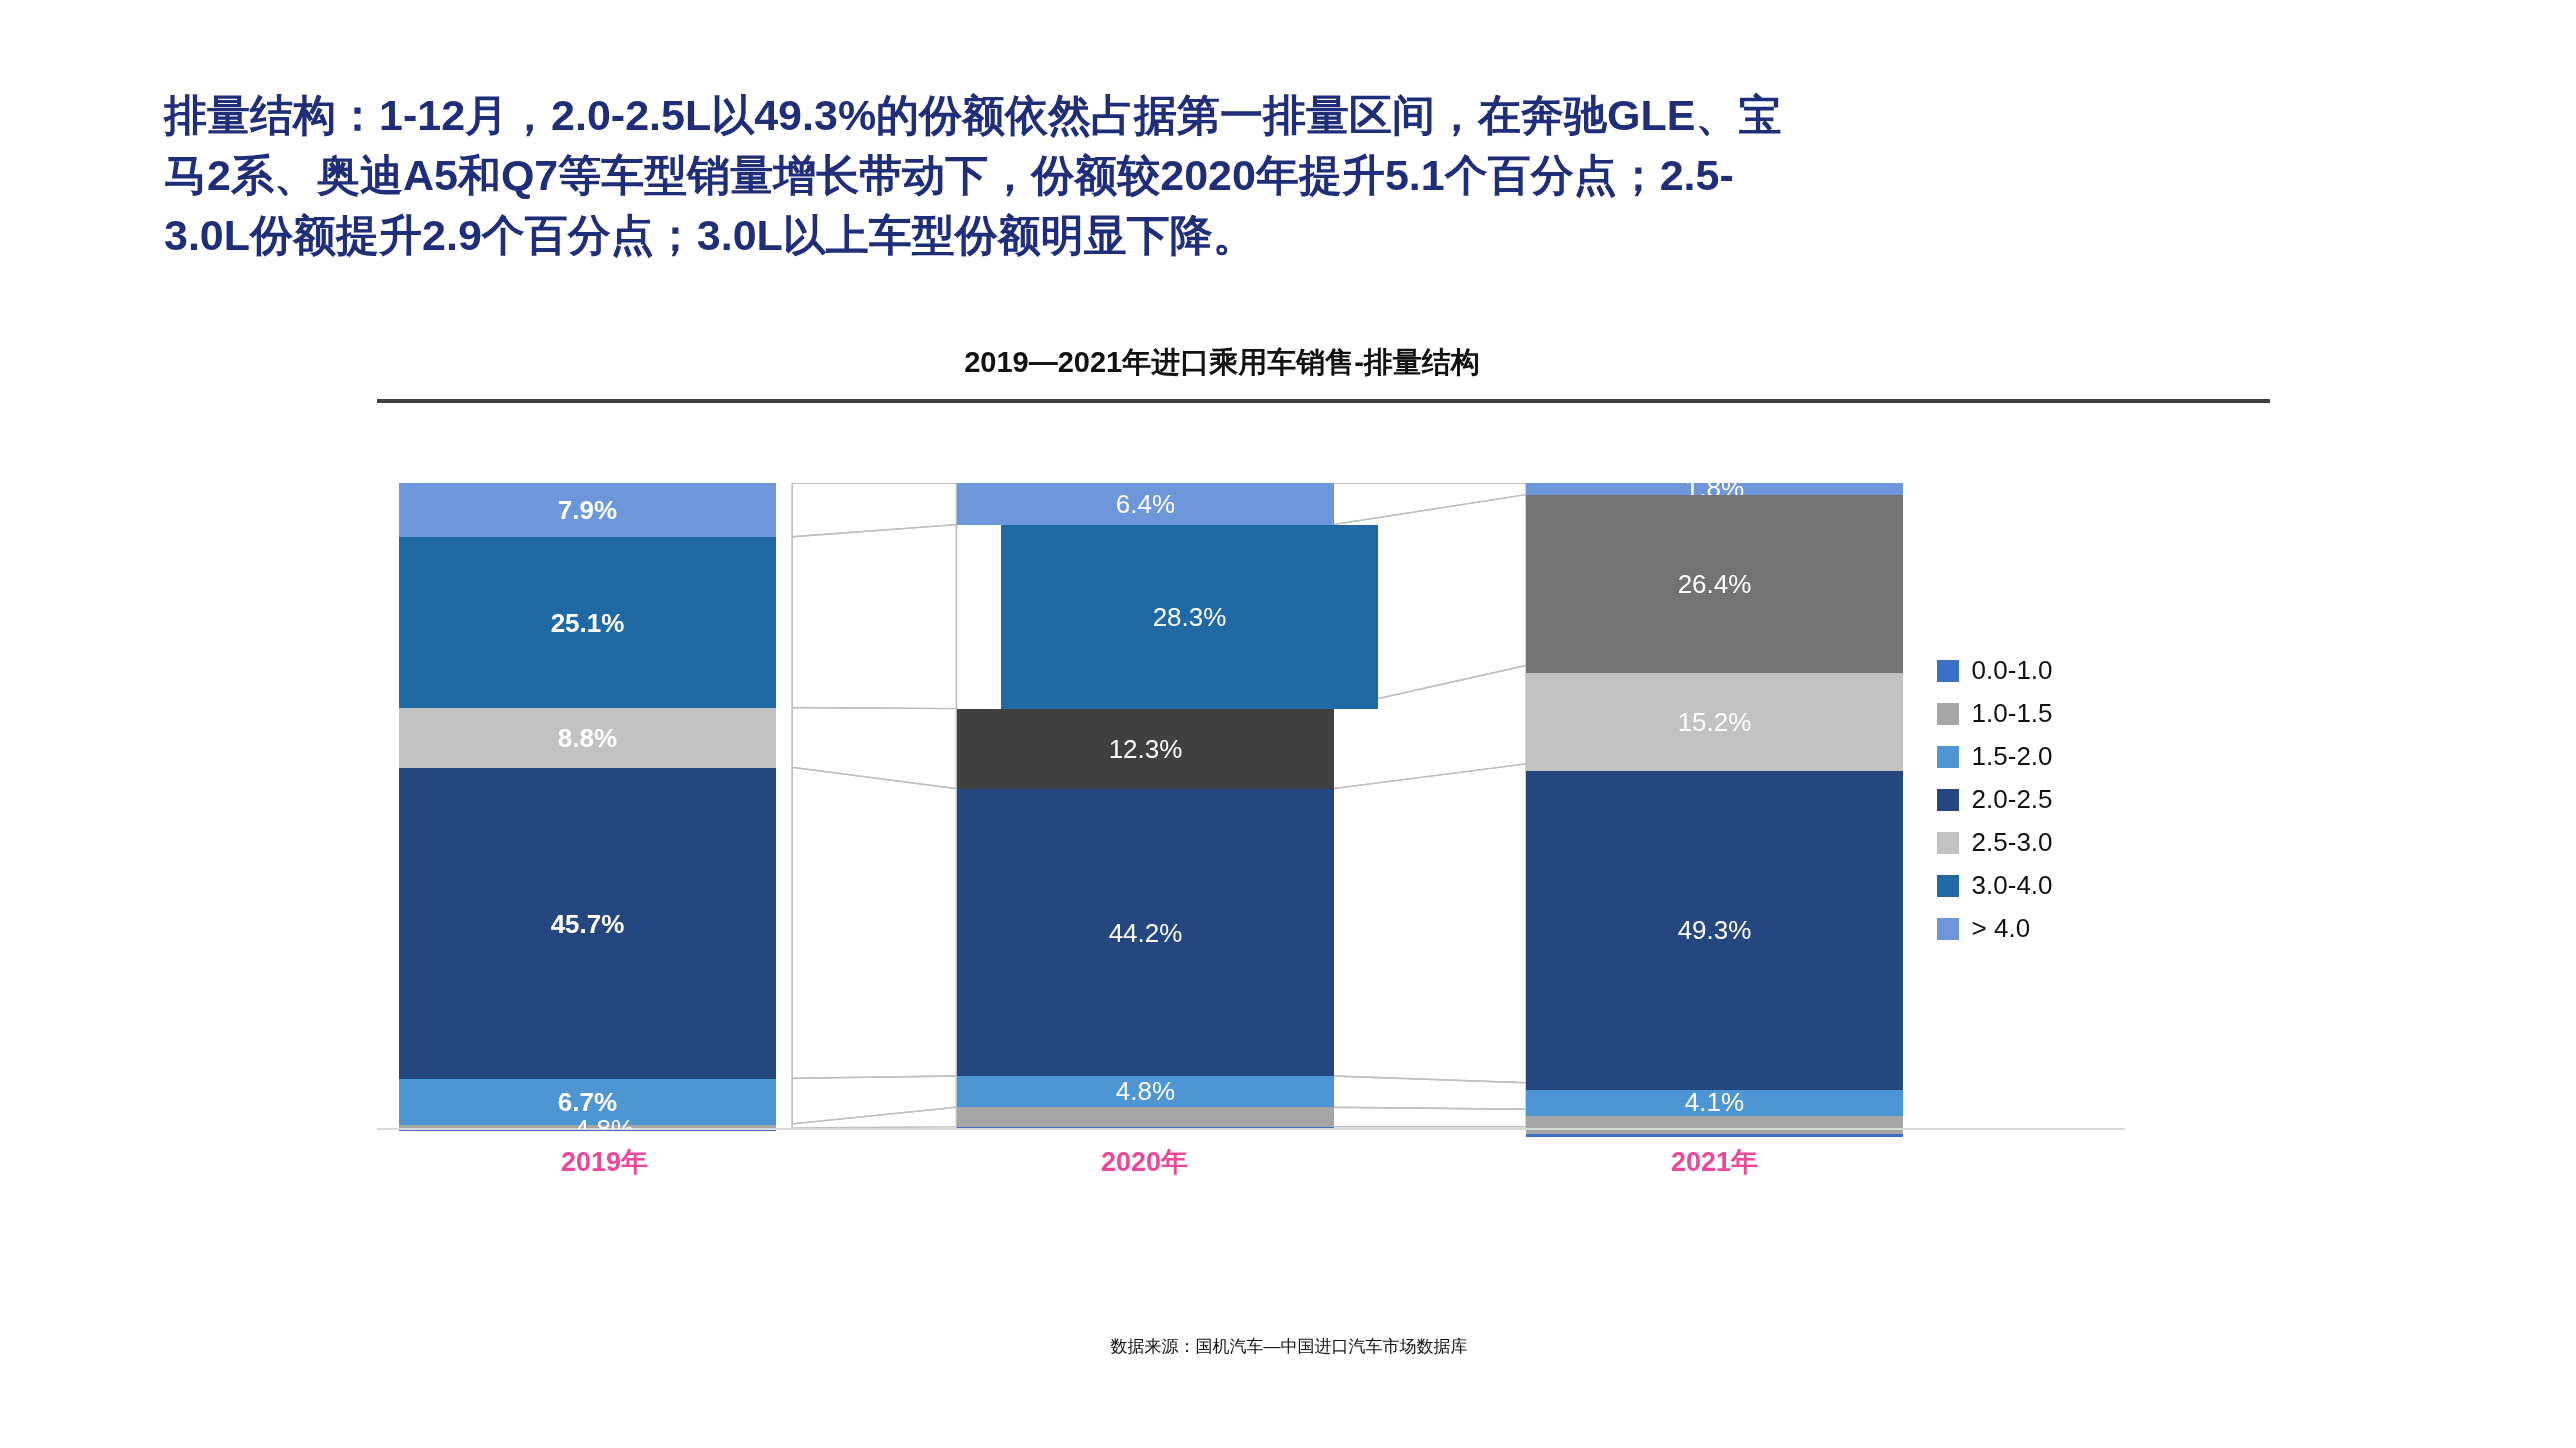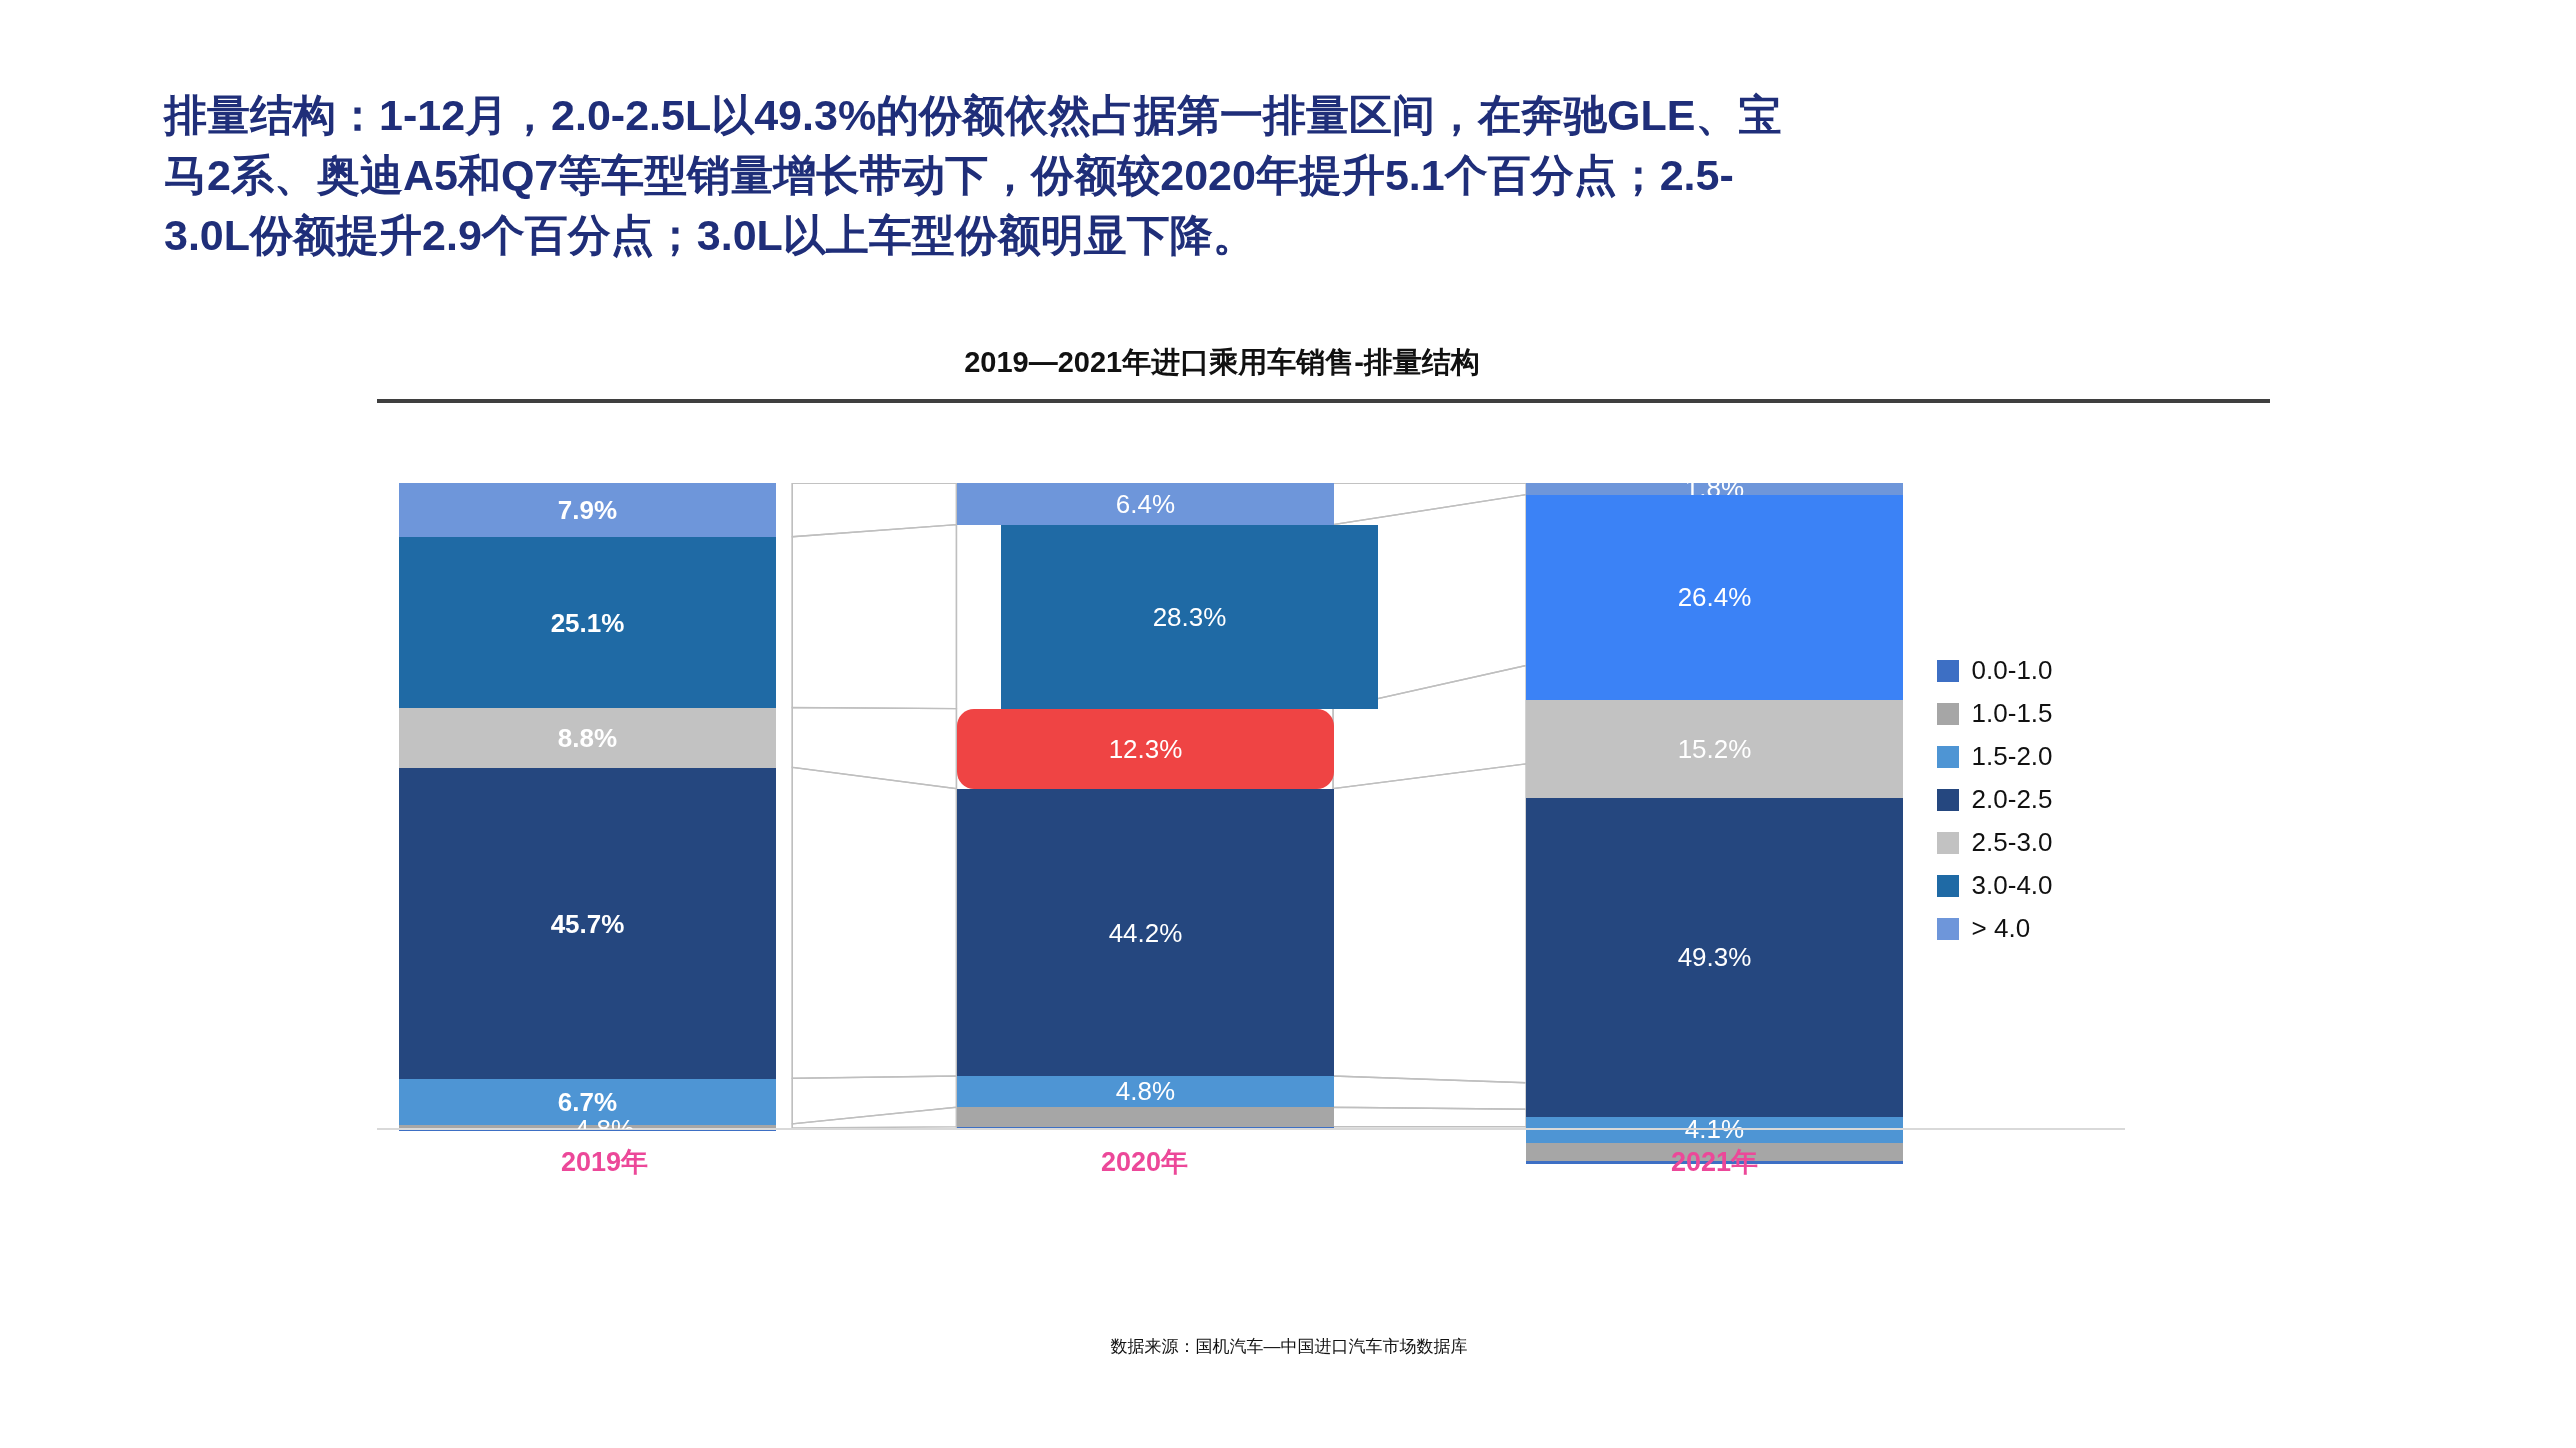"26.4%" div.seg { background: #3b82f6 -> #737373; height: 205px -> 178px }
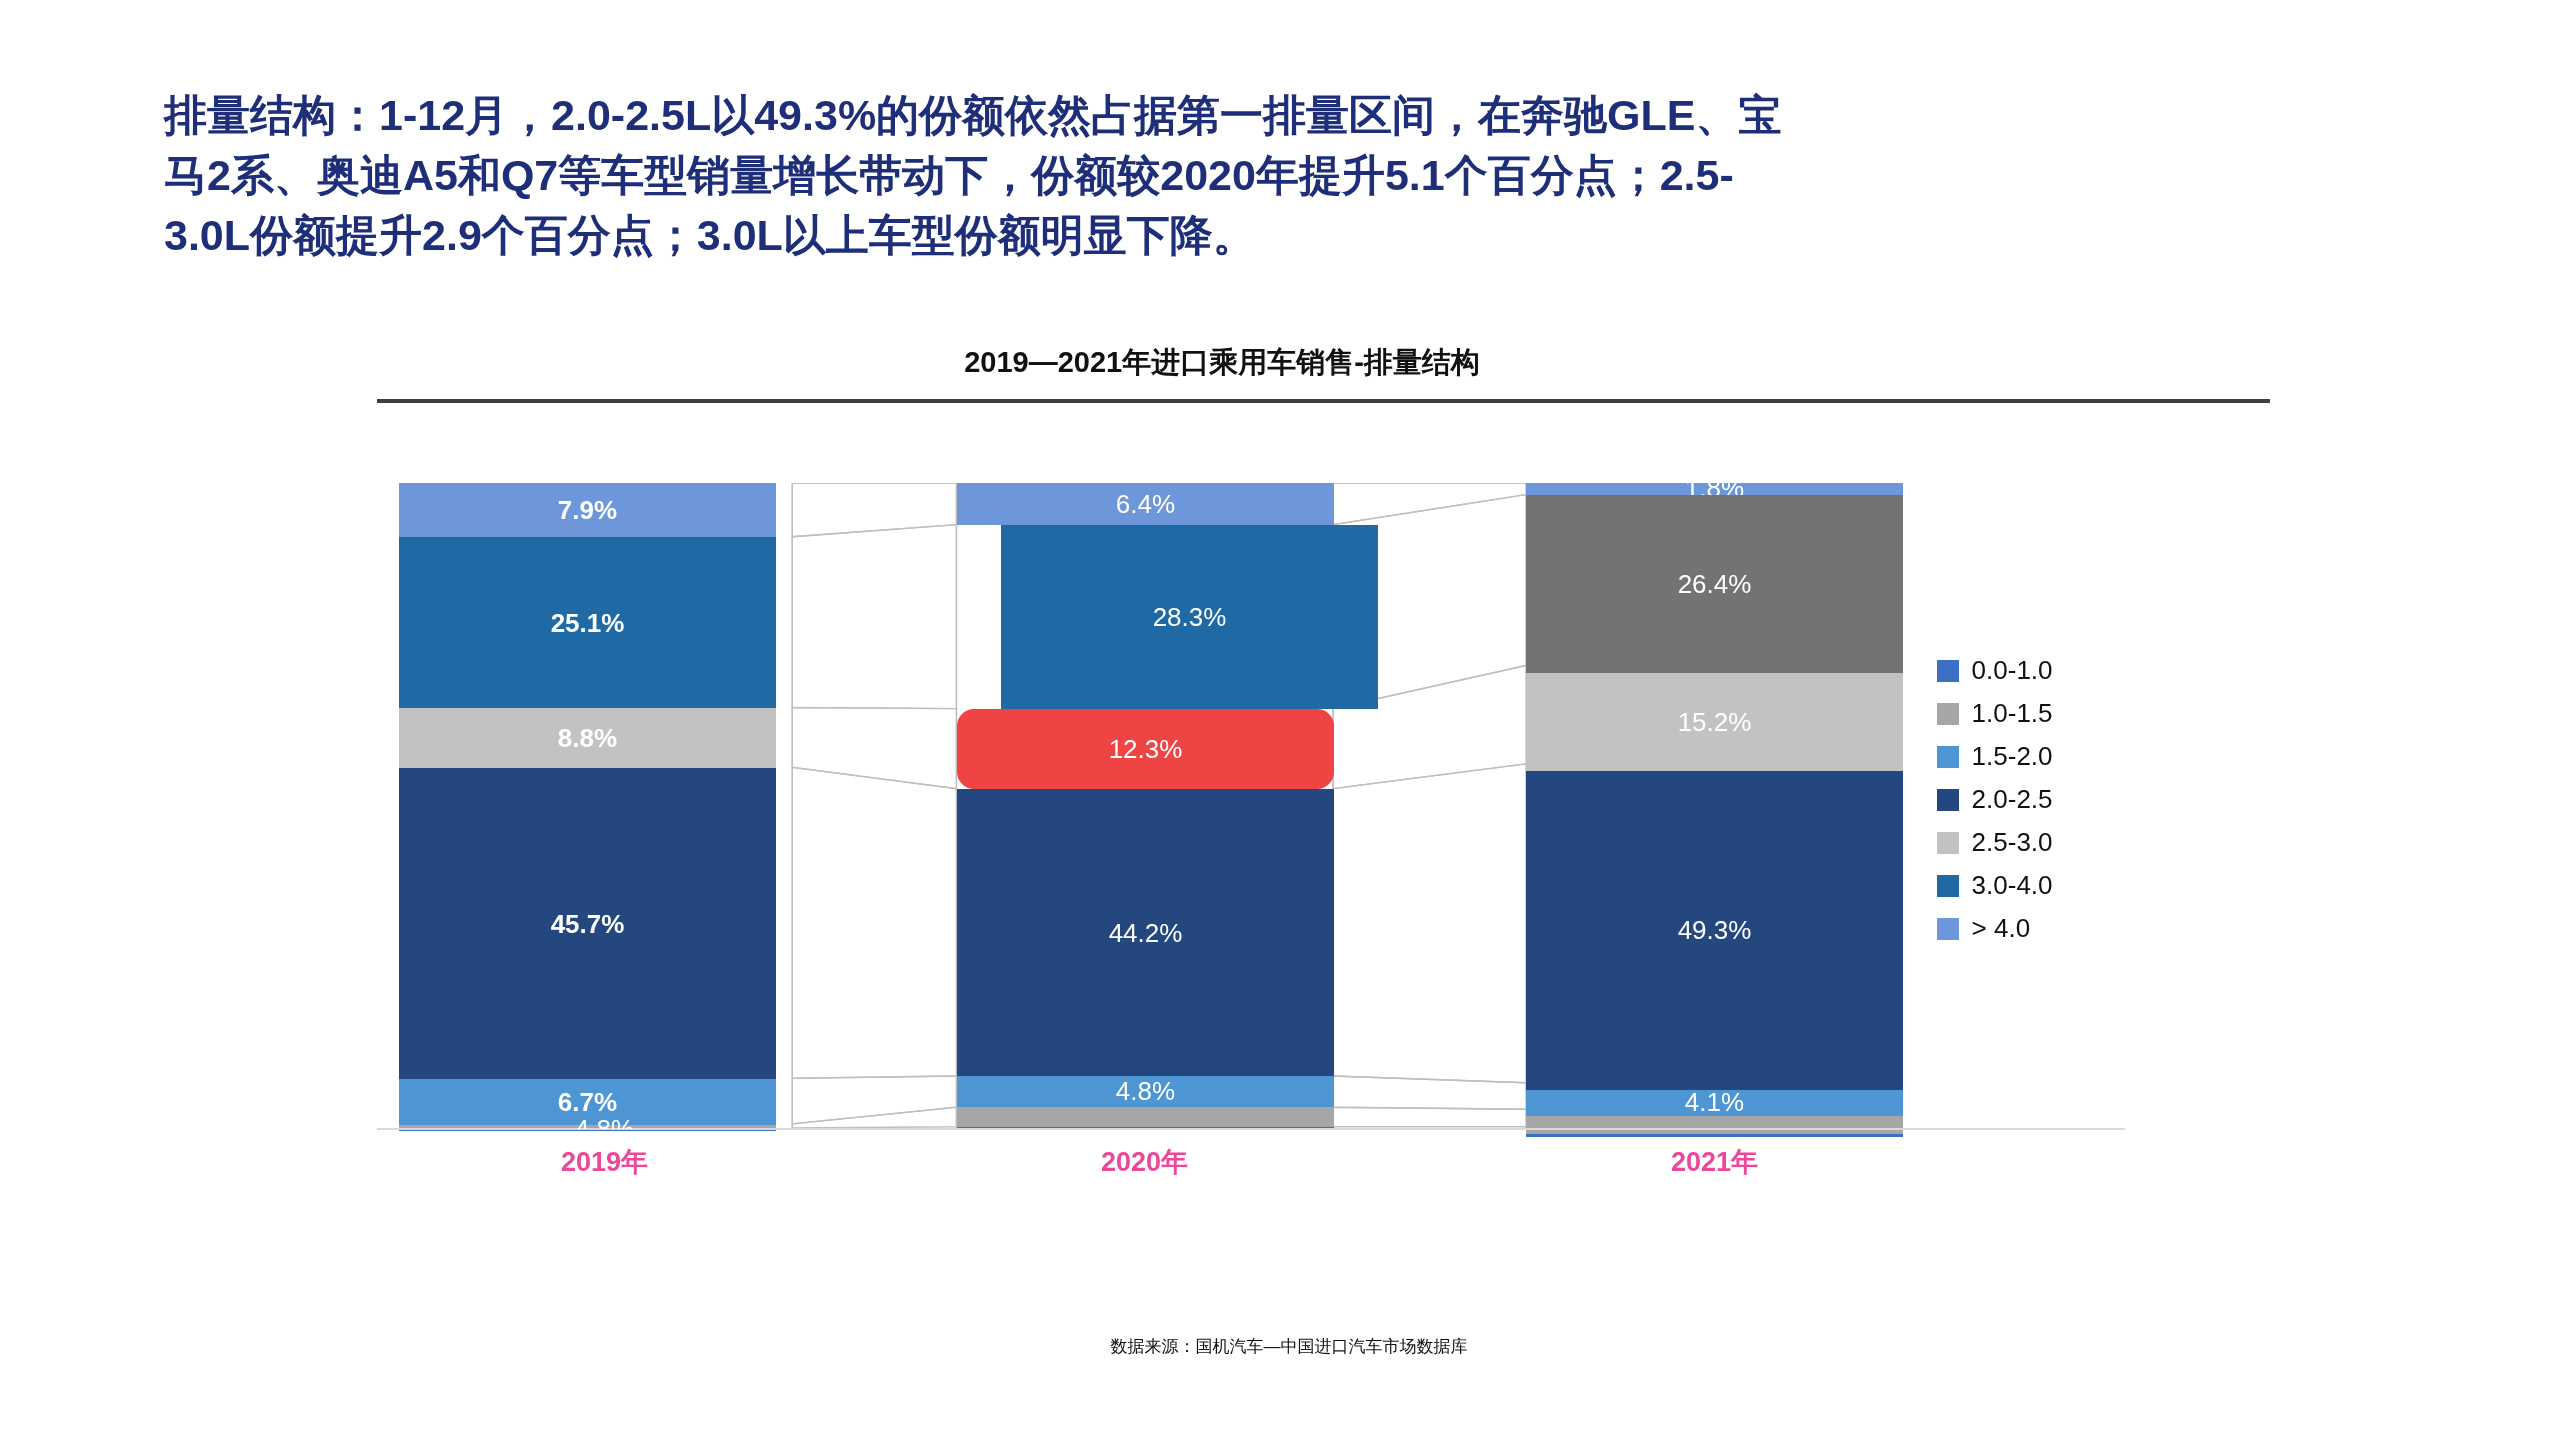"12.3%" div.seg { background: #ef4444 -> #404040; border-radius: 17px -> none }
